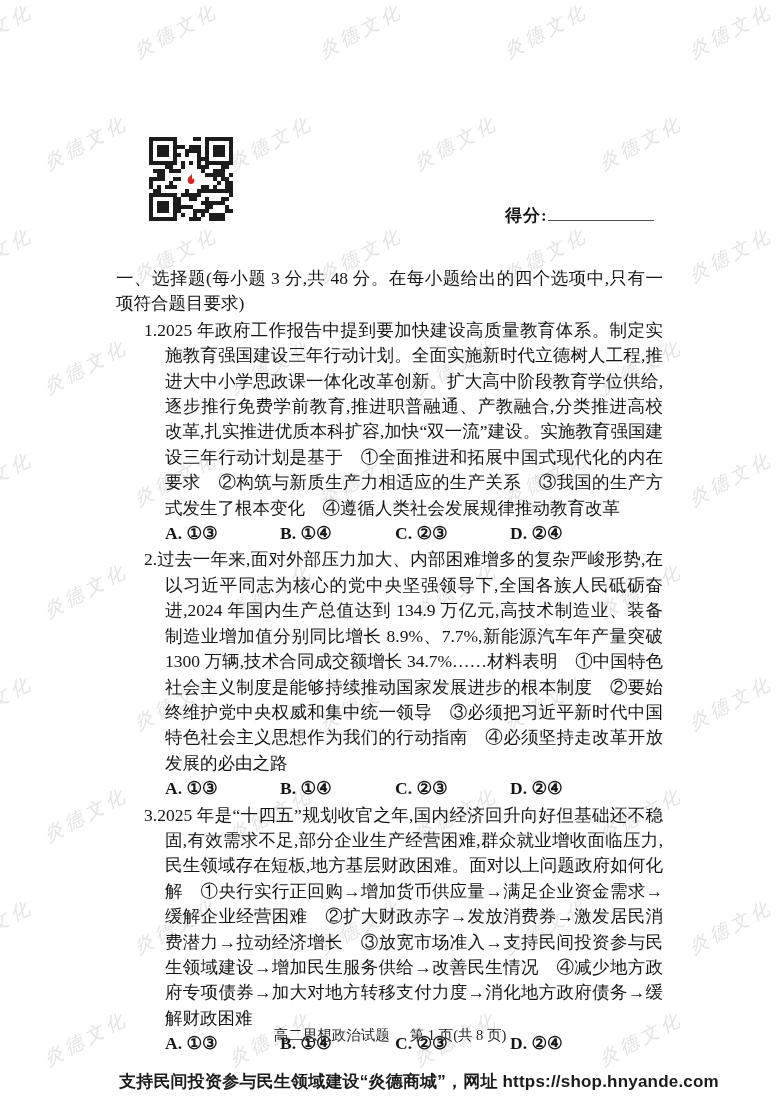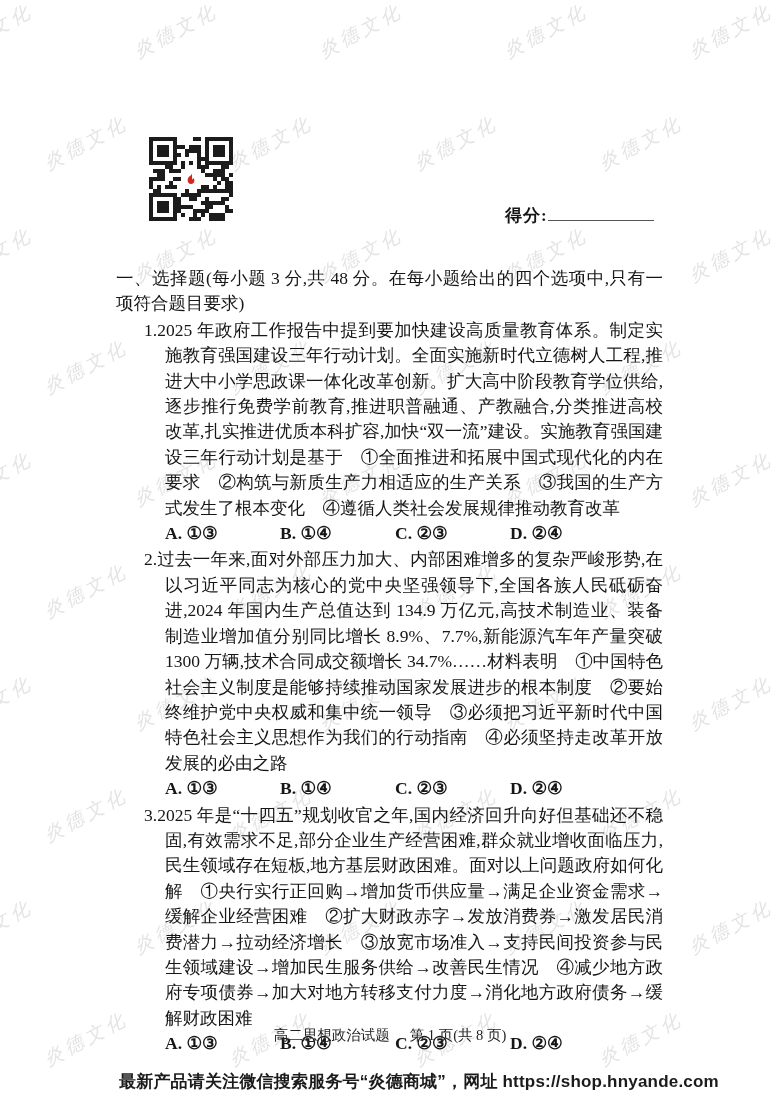"最新产品请关注微信搜索服务号“炎德商城”，网址" div.marketing { text: 最新产品请关注微信搜索服务号 -> 支持民间投资参与民生领域建设 }
